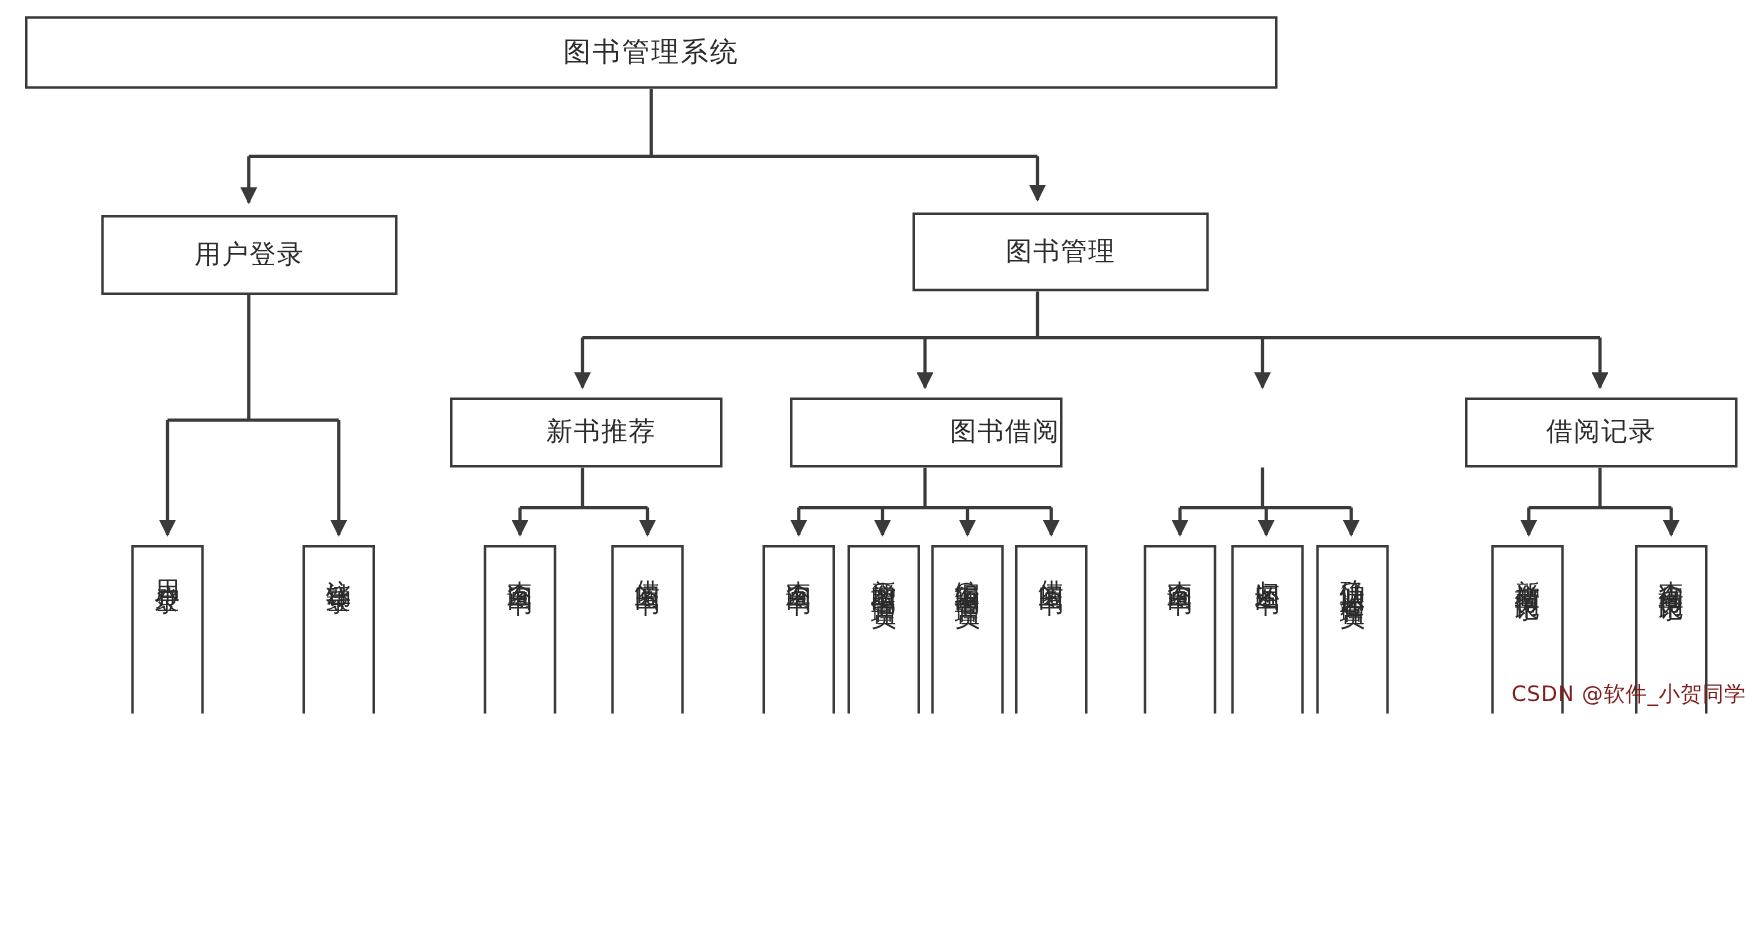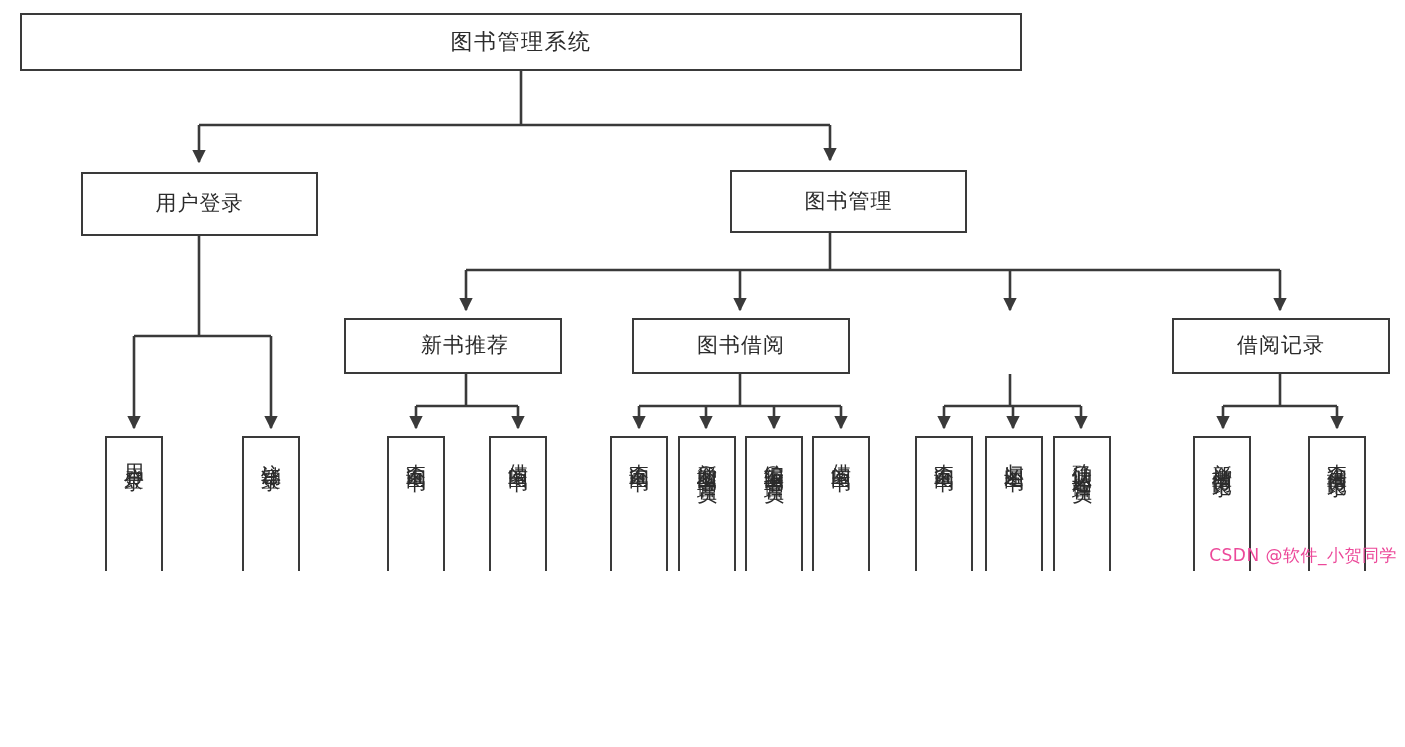"新书推荐" div.node { left: 344px -> 360px }
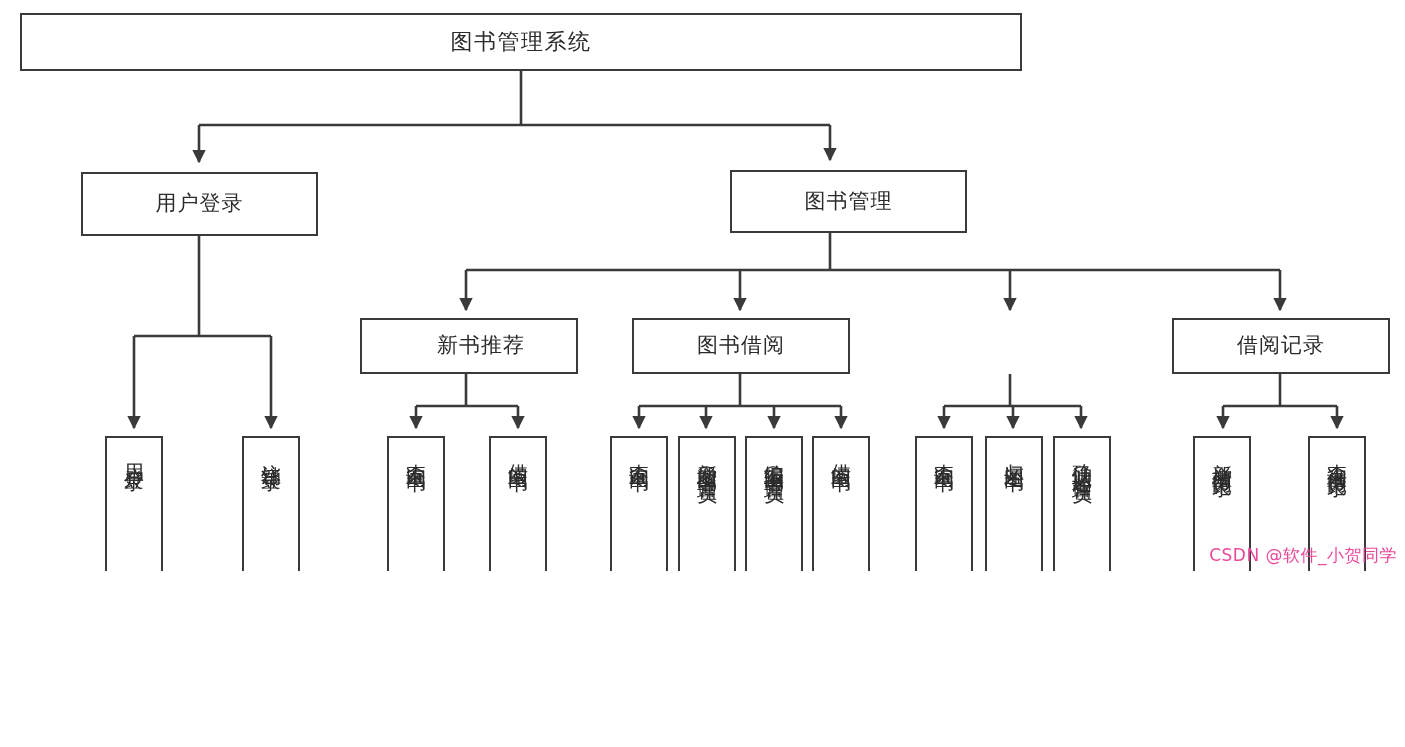"图书借阅" div.node { justify-content: none -> flex-end }
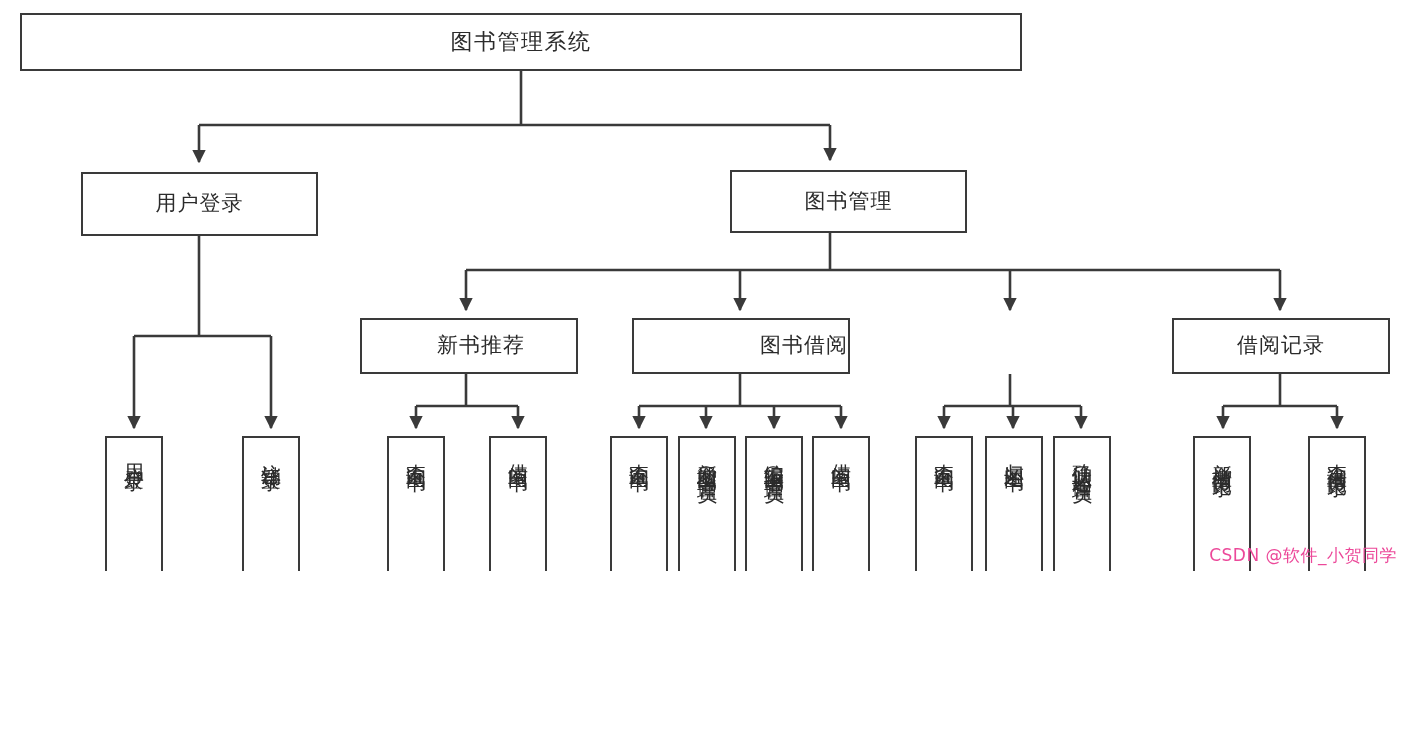"CSDN @软件_小贺同学" .watermark { color: #ec4899 -> #7f1d1d }
